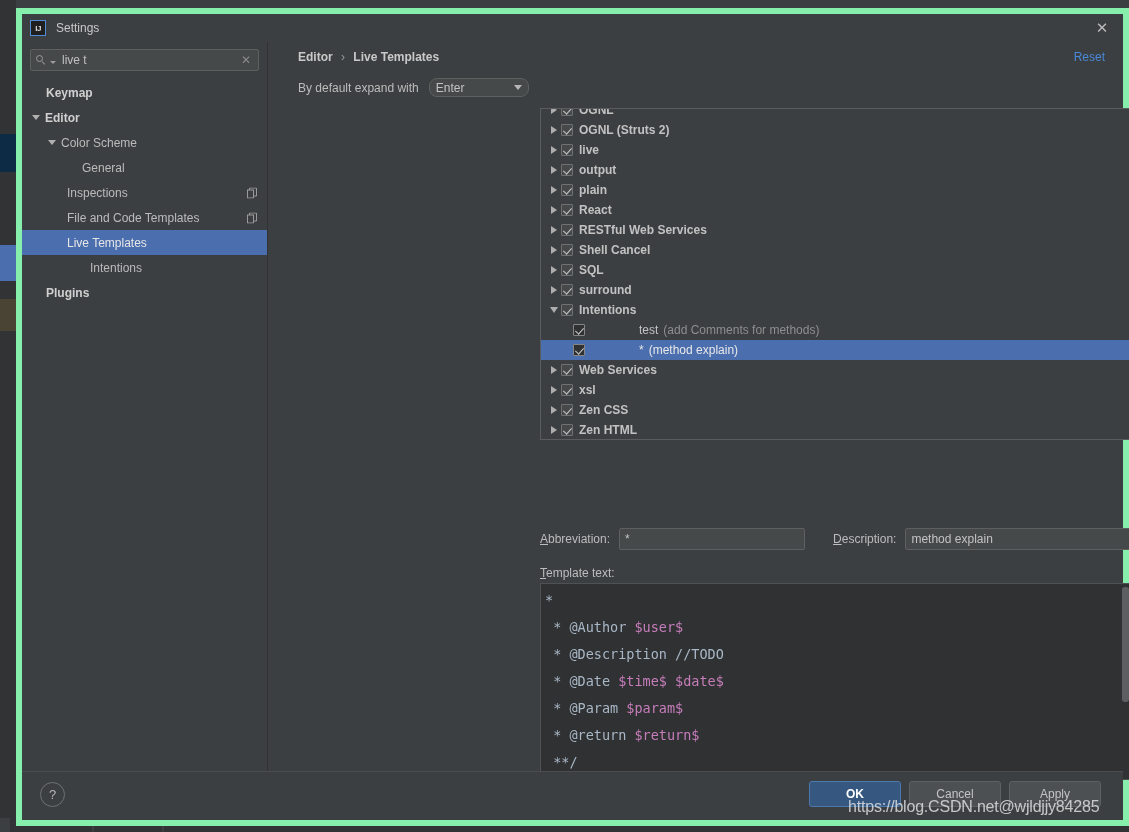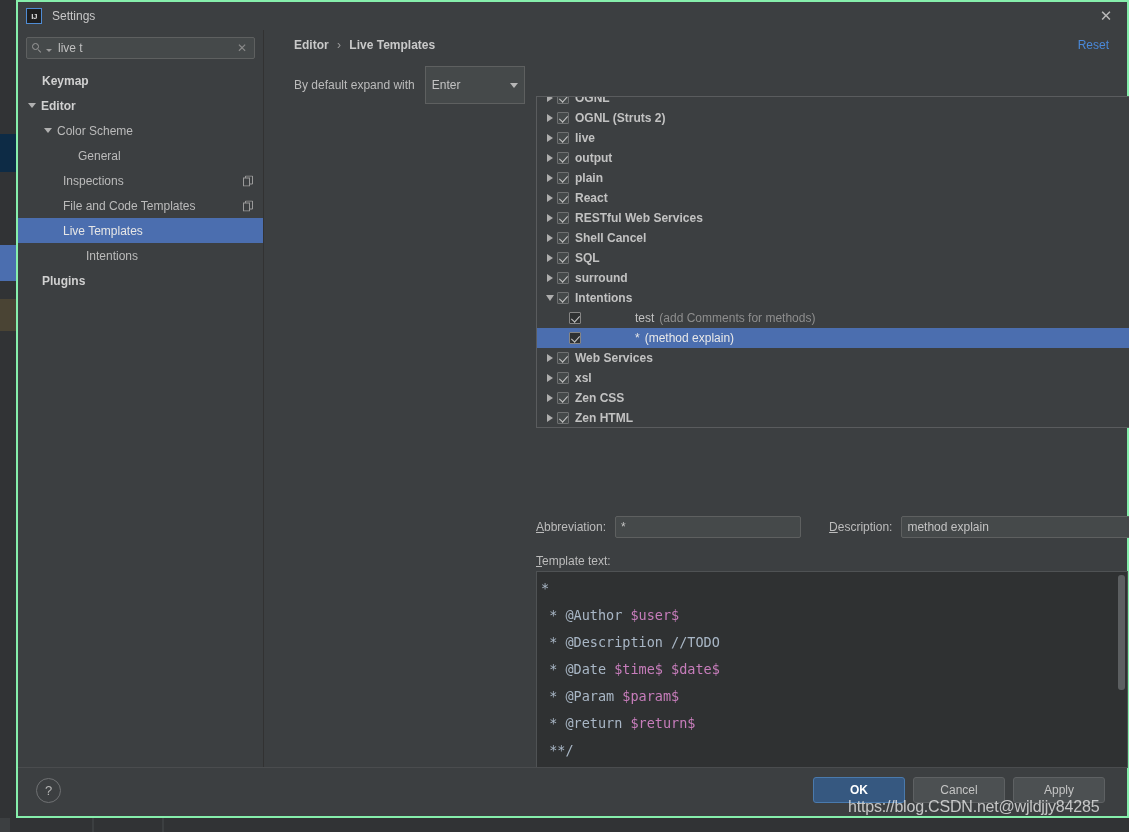"IJ" .dialog { border: 2px solid #86efac -> 6px solid #86efac; top: 0 -> 8px }
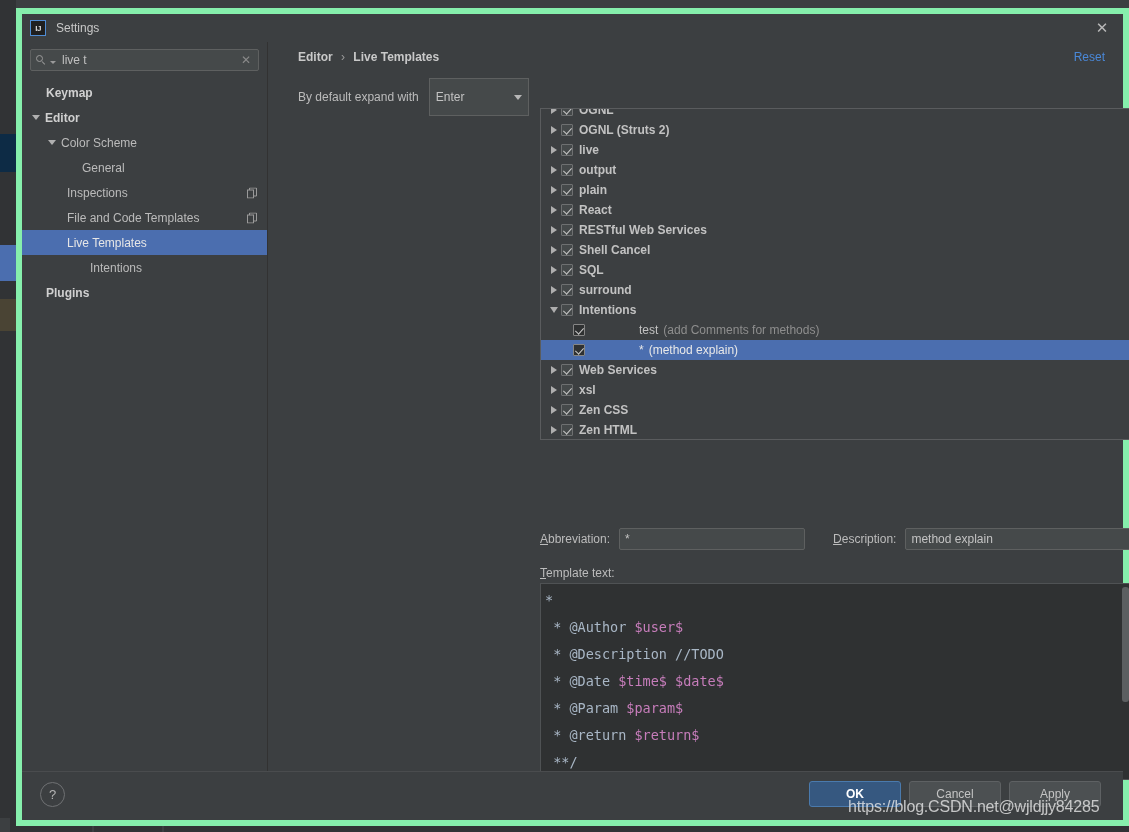"Enter" .combo { border-radius: 0 -> 8px; height: 38px -> 19px }
